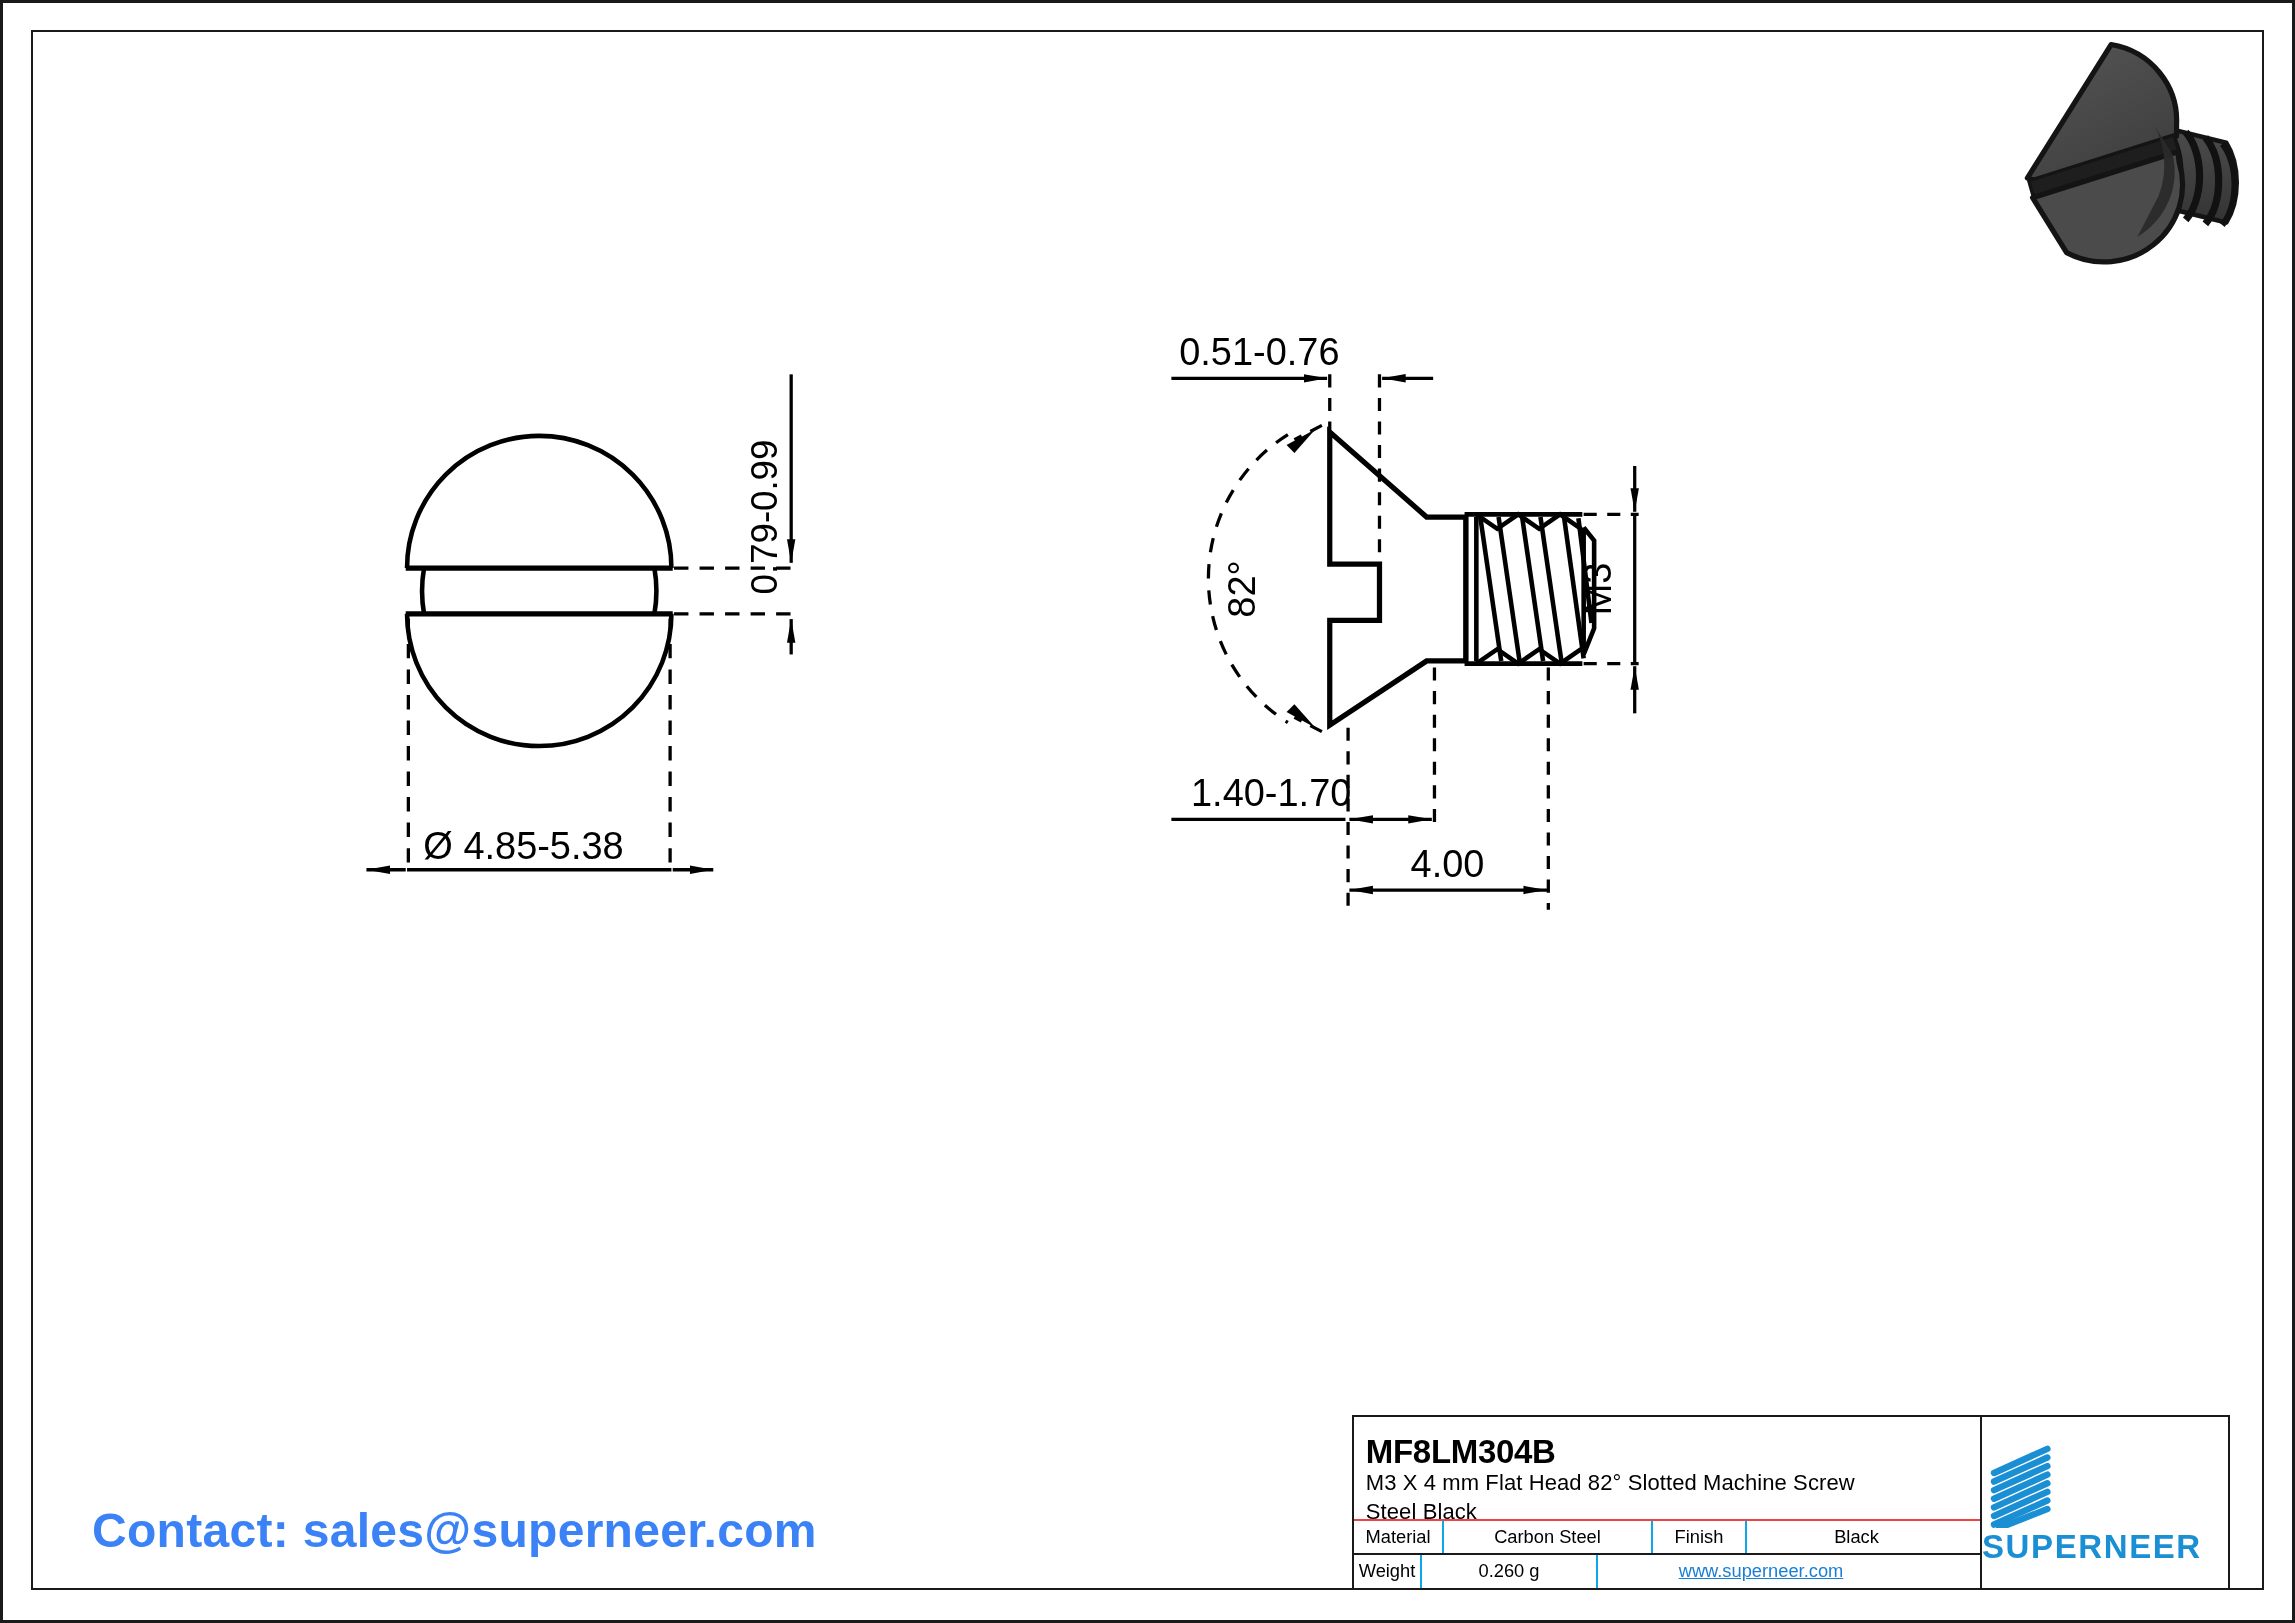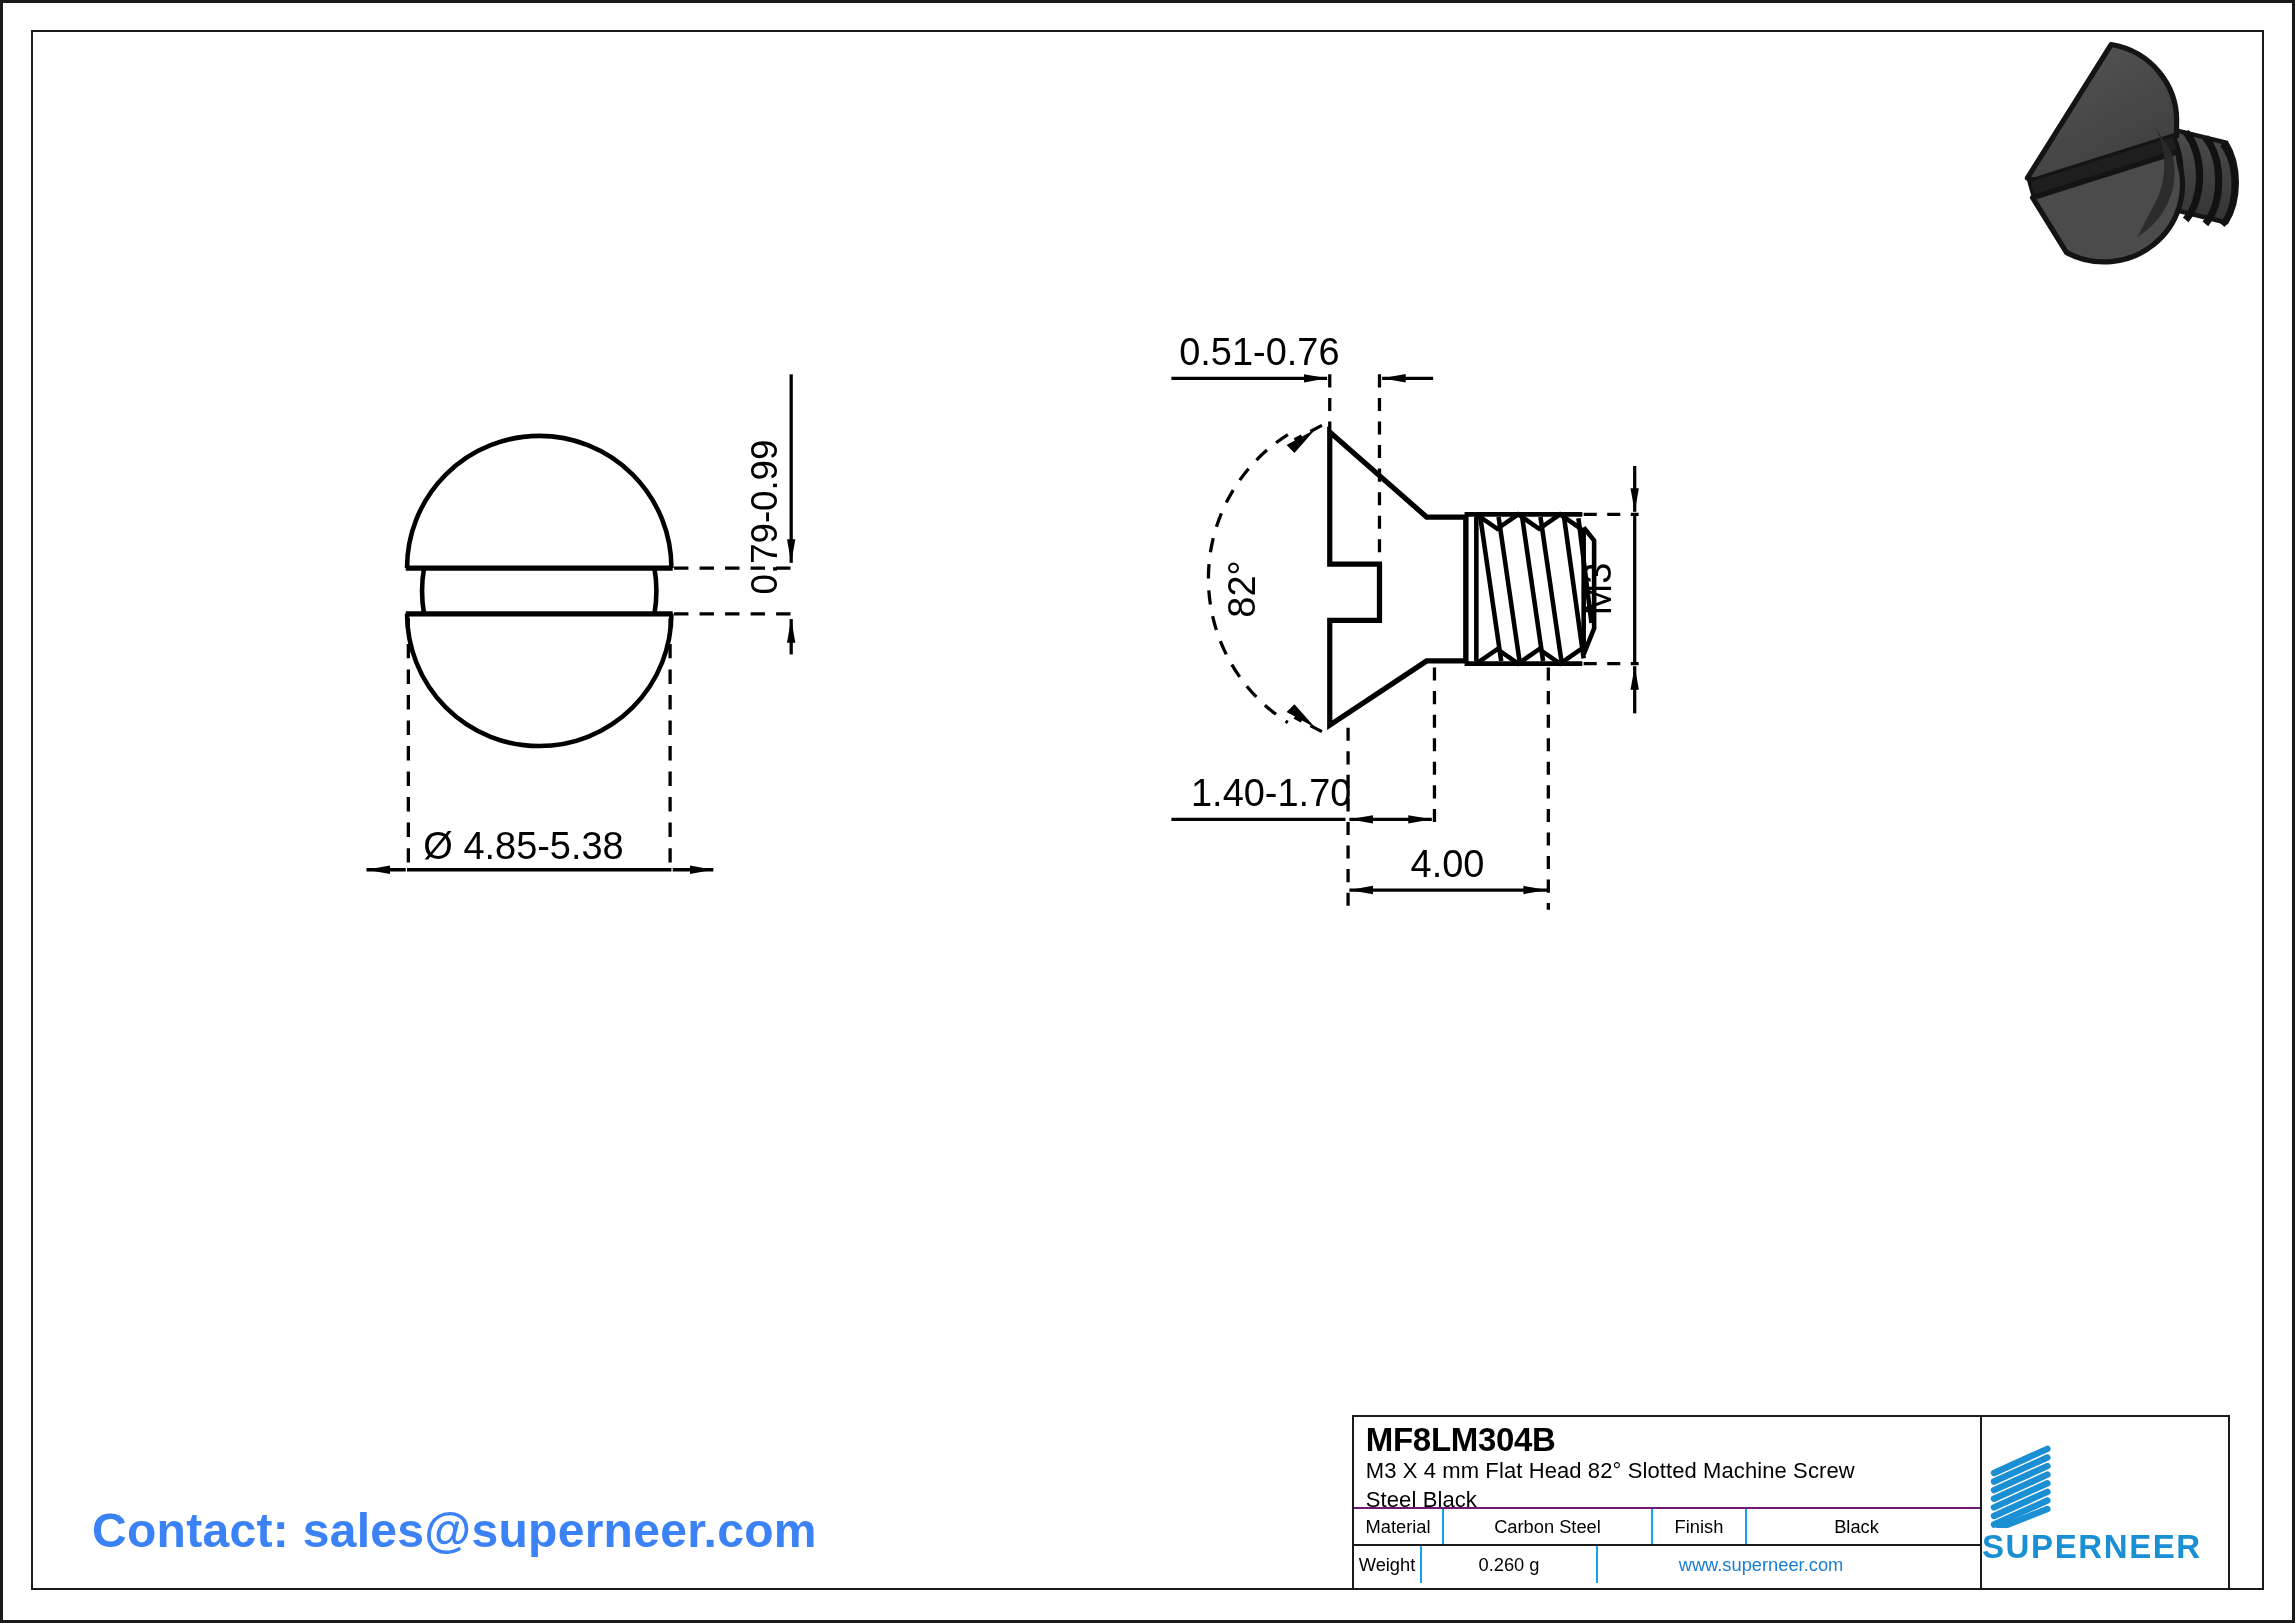"MF8LM304B" #tb-desc { border-bottom: 2px solid #701a75 -> 2px solid #ef4444; margin-top: none -> 12px }
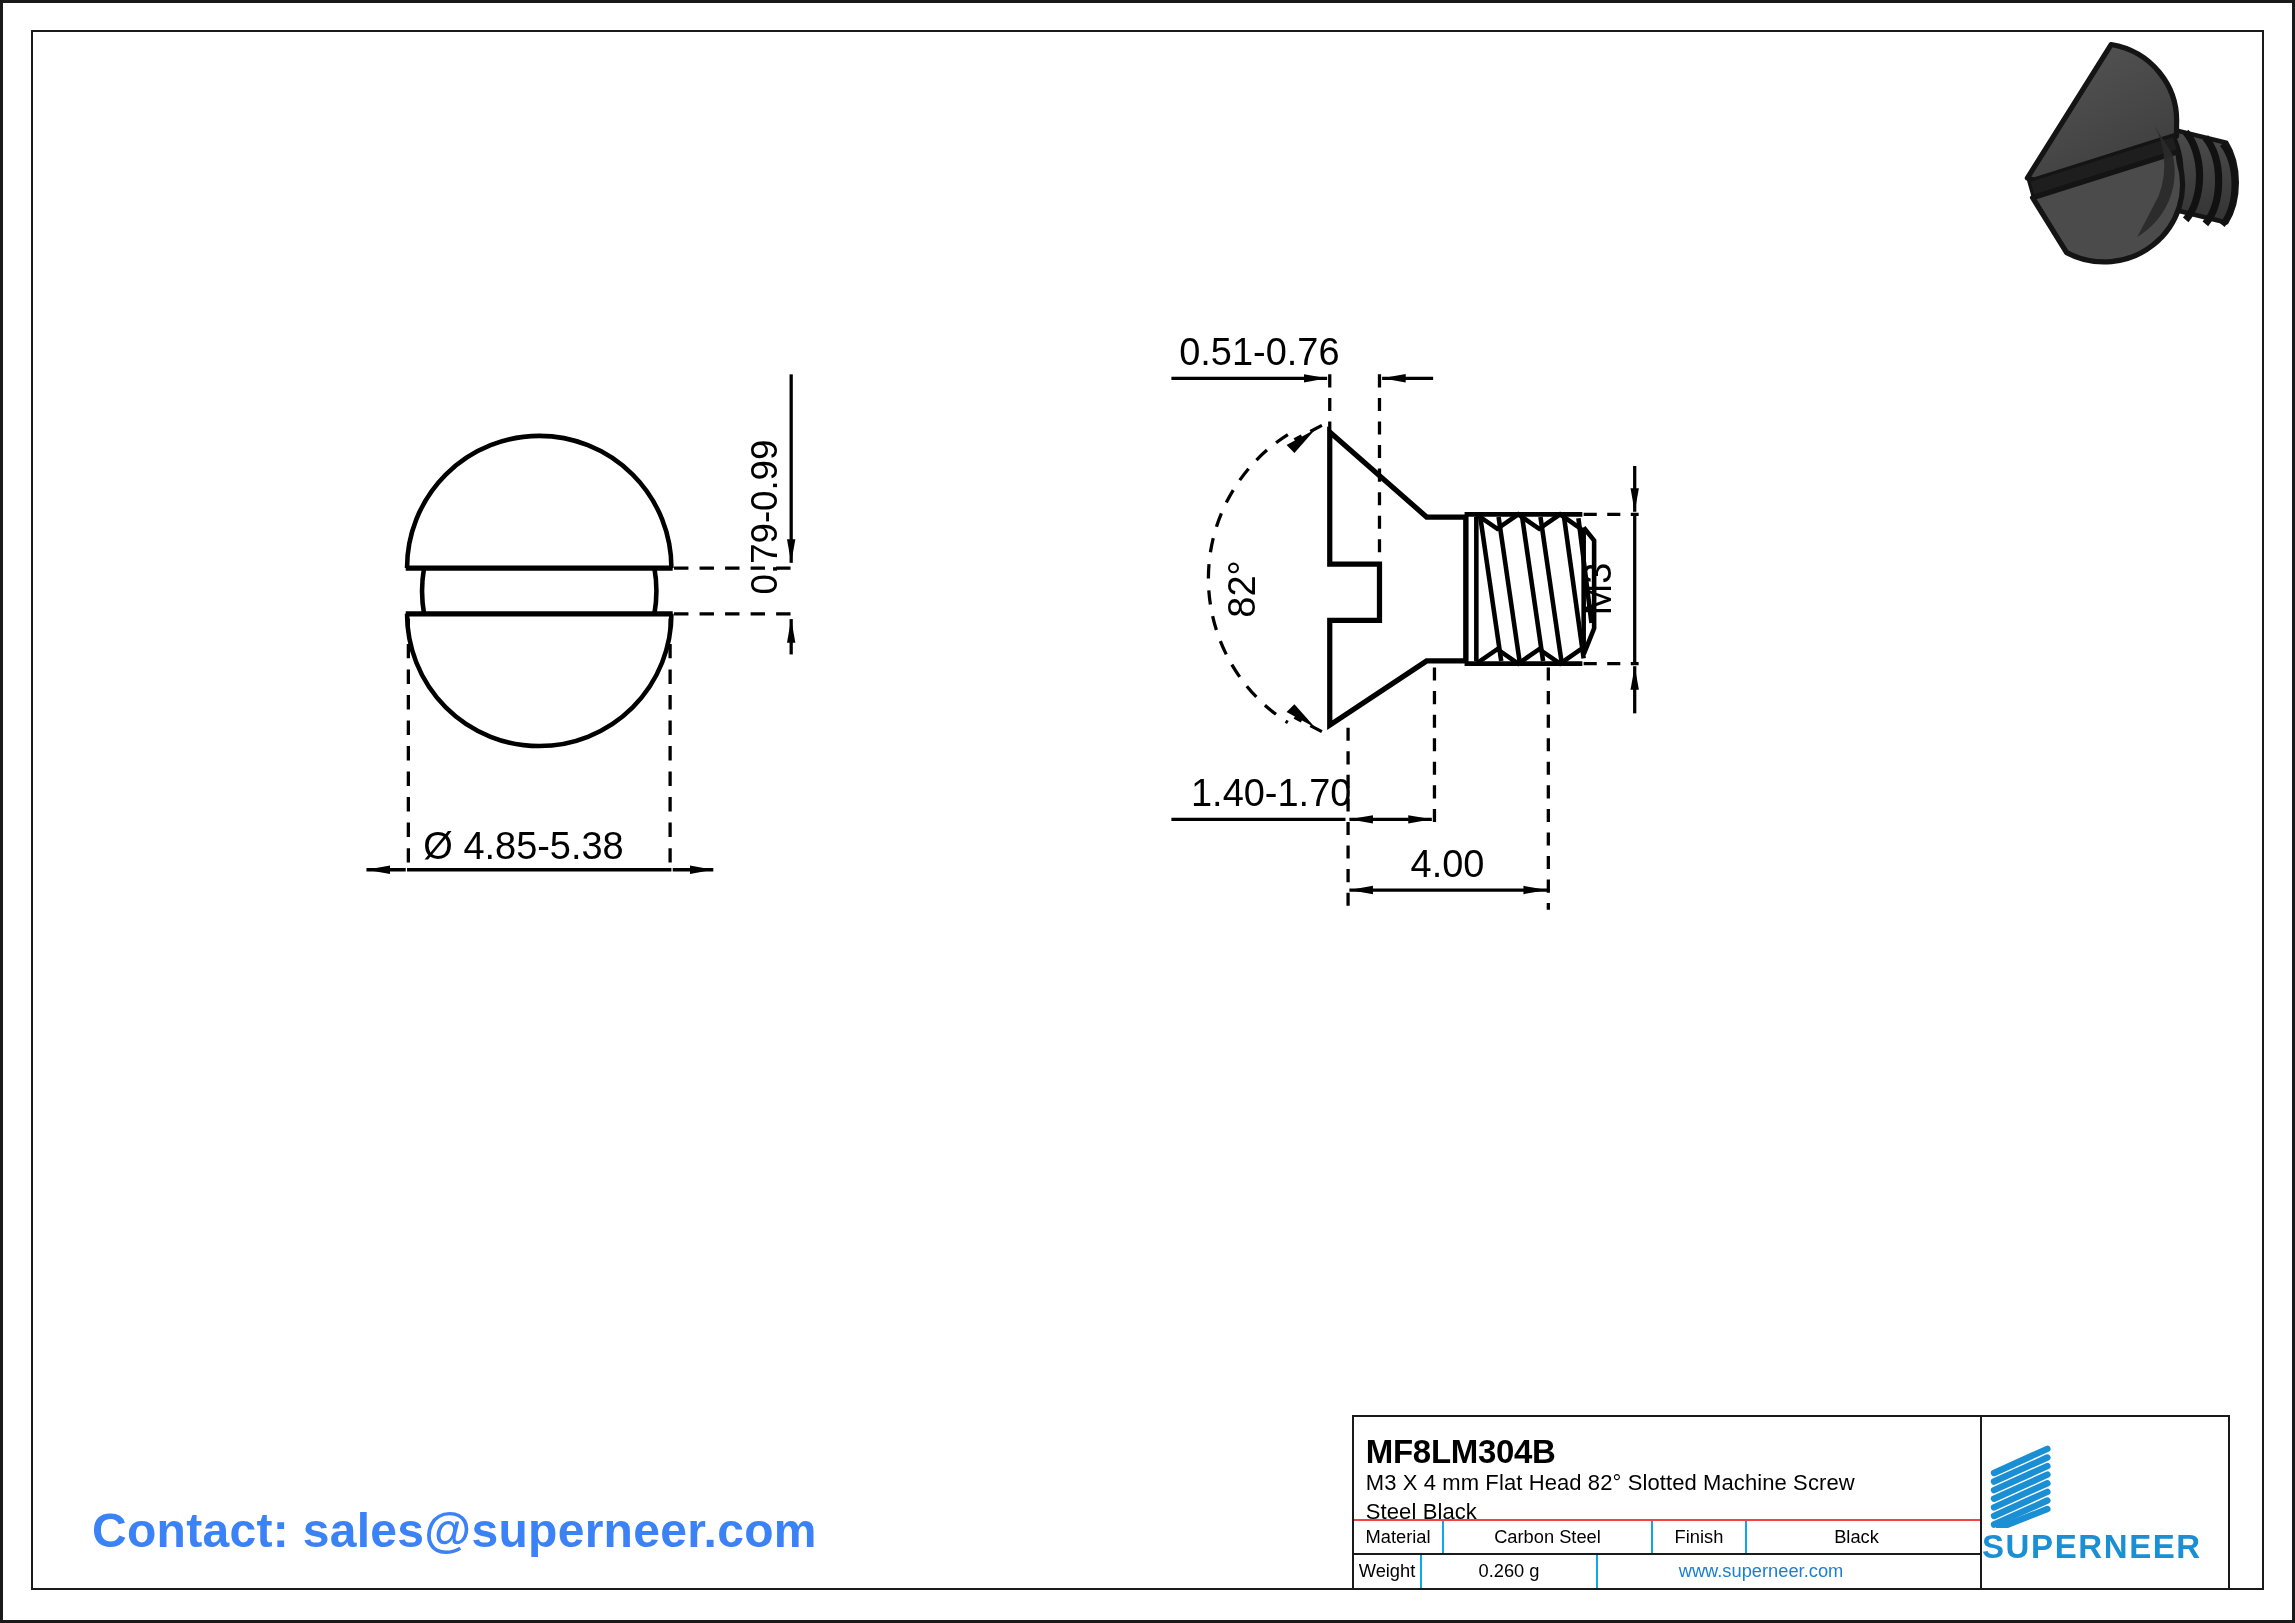"www.superneer.com" .c-web { text-decoration: none -> underline }
